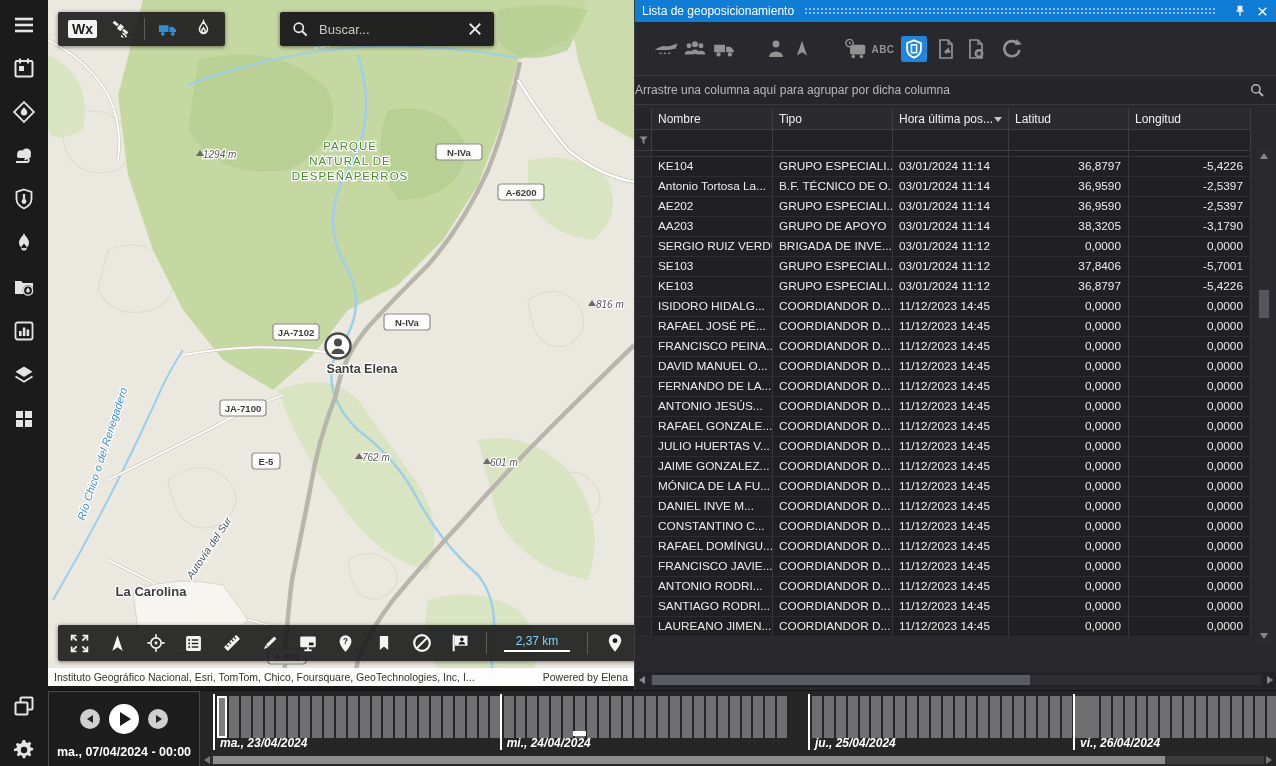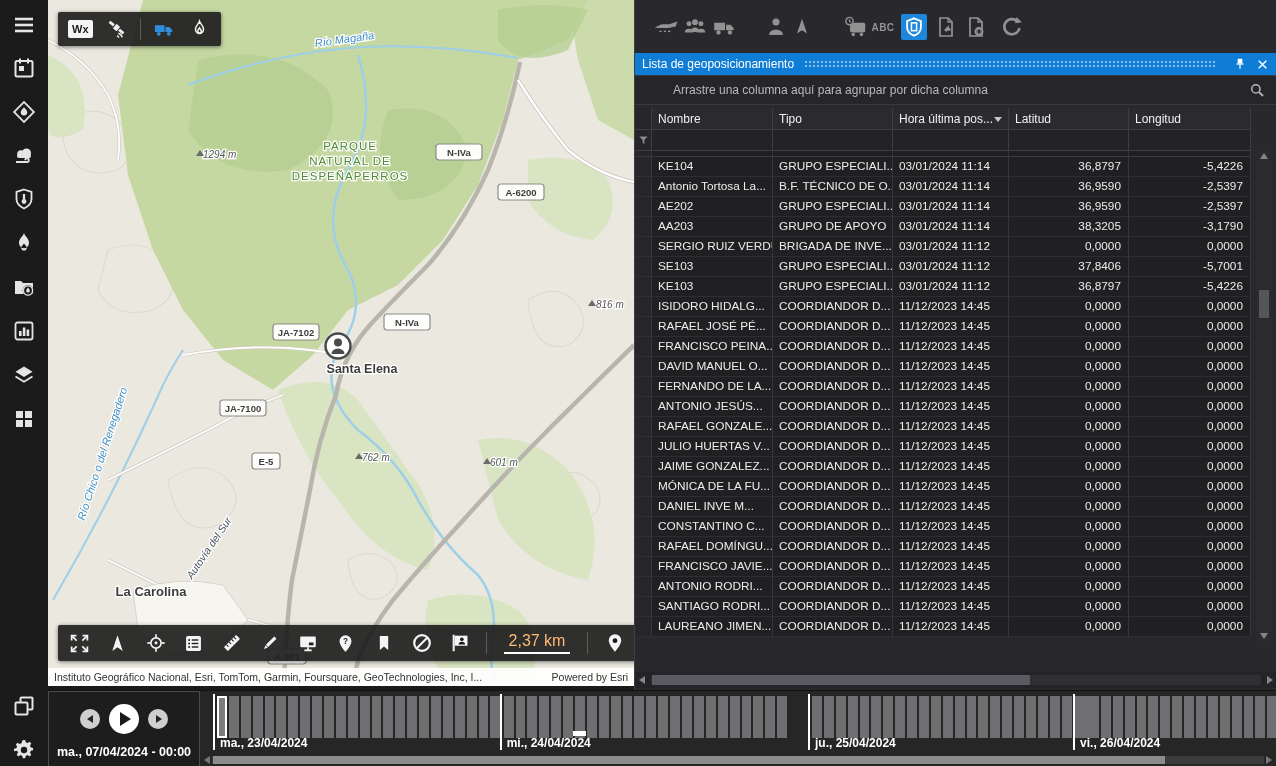"Wx" .wx-chip { font-size: 11px -> 14px }
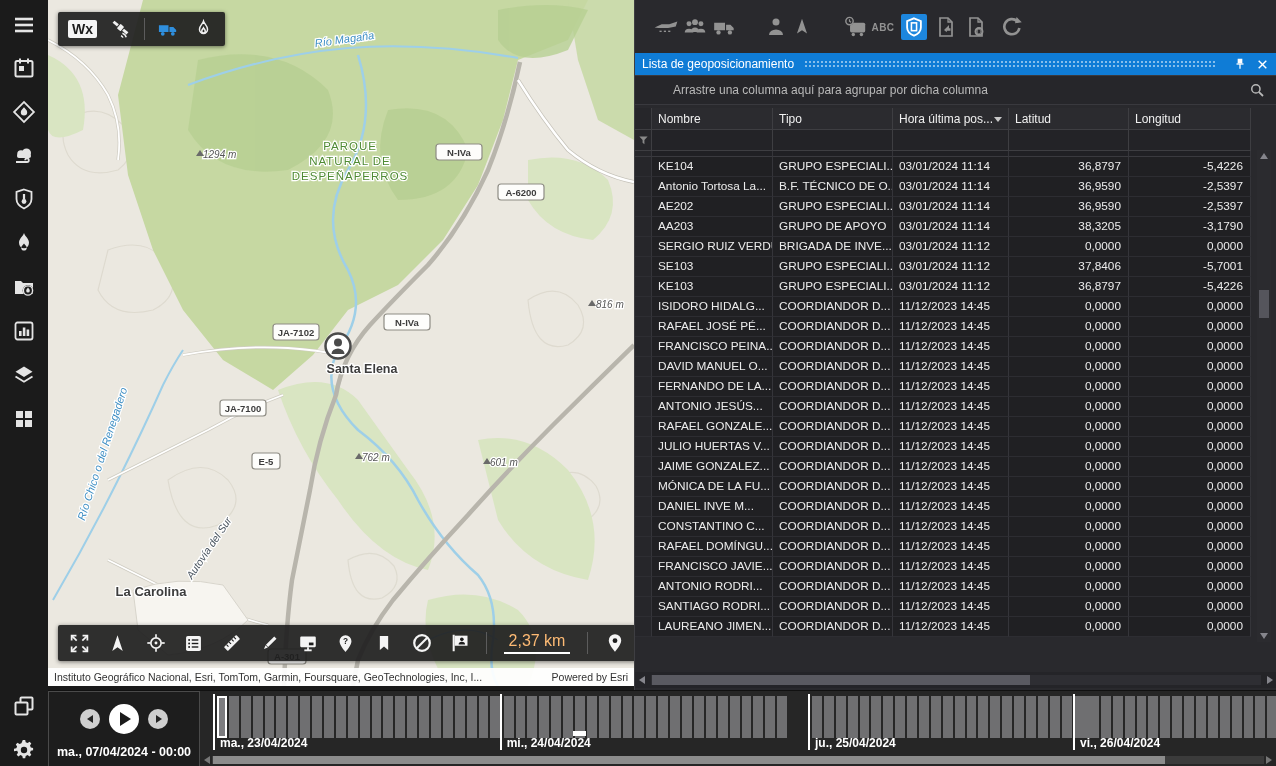"Buscar..." div.map-float { html: none -> <div> <span> <svg> <circle></circle> <line></line> </svg> </span> <span>Buscar...</span> <span> <svg> <line></line> <line></line> </svg> </span> </div> }
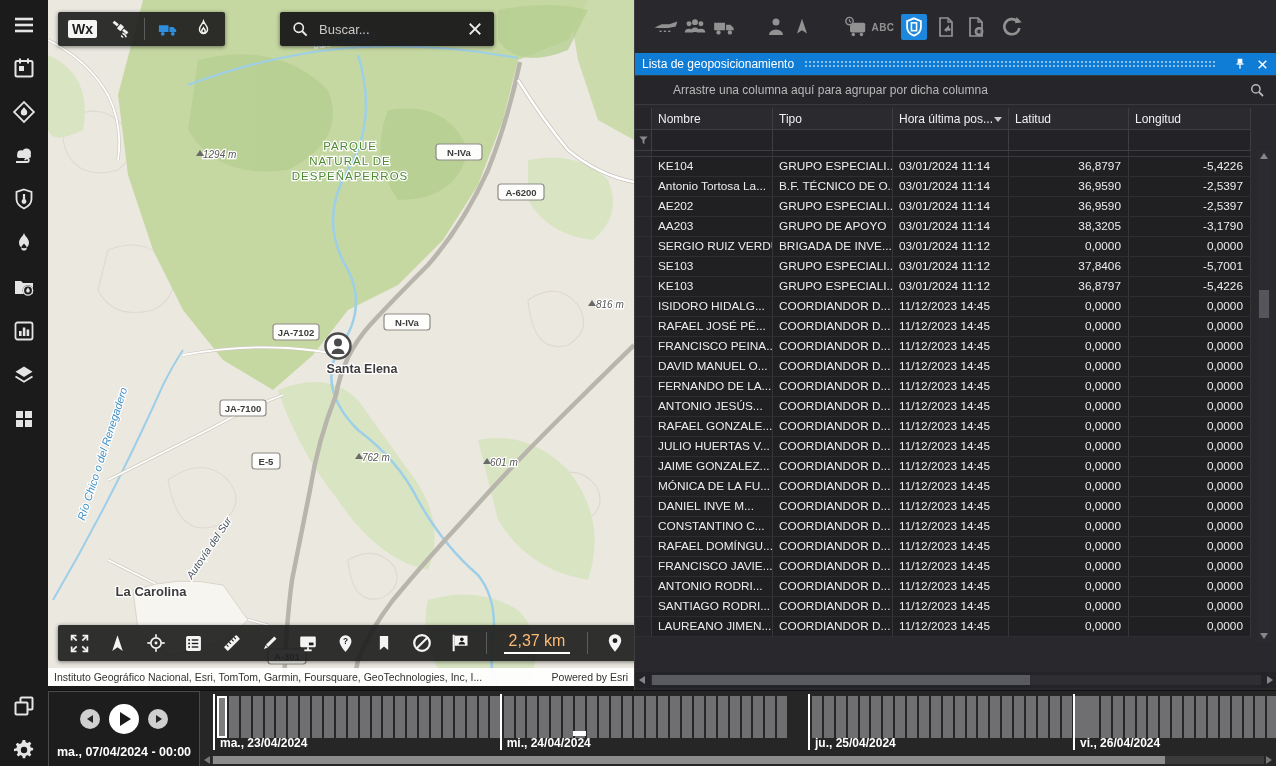"ABC" div { order: before "Lista de geoposicionamiento" -> after "Lista de geoposicionamiento" }
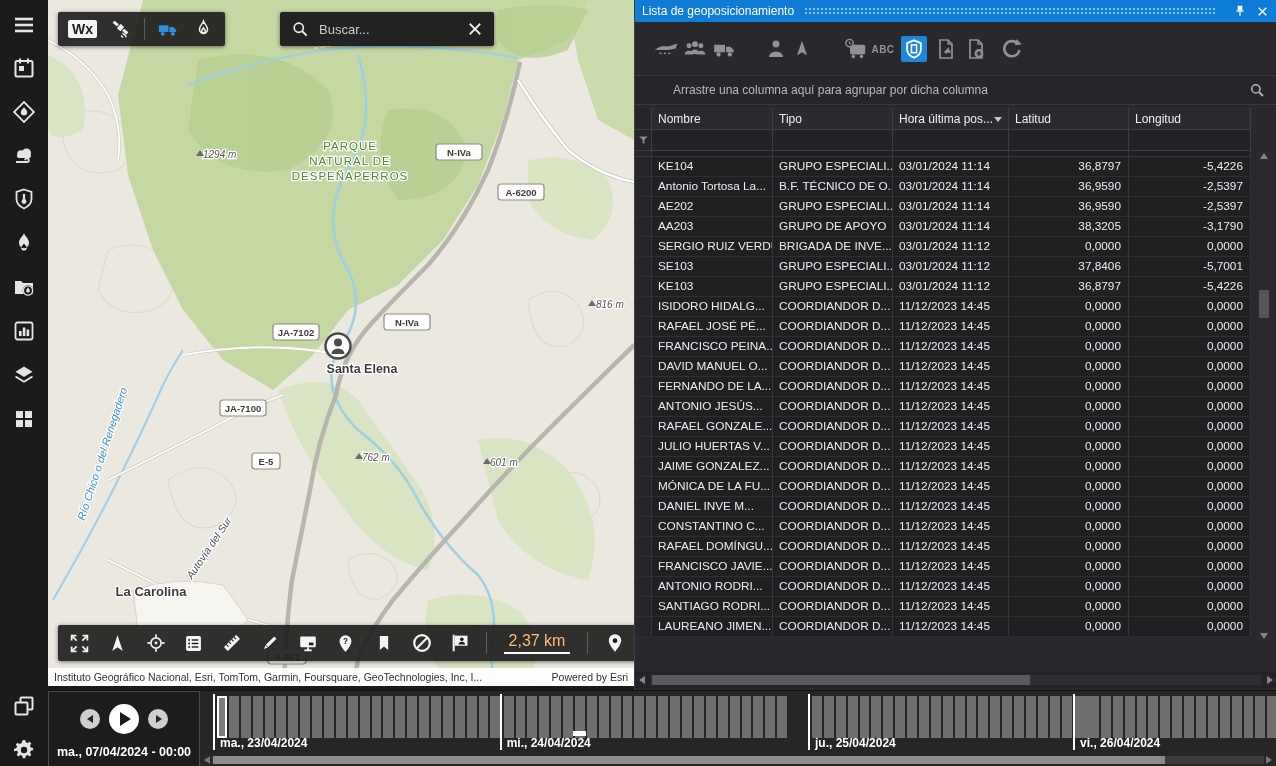"Arrastre una columna aquí para" #panel-groupbar .hint { margin-left: 38px -> none }
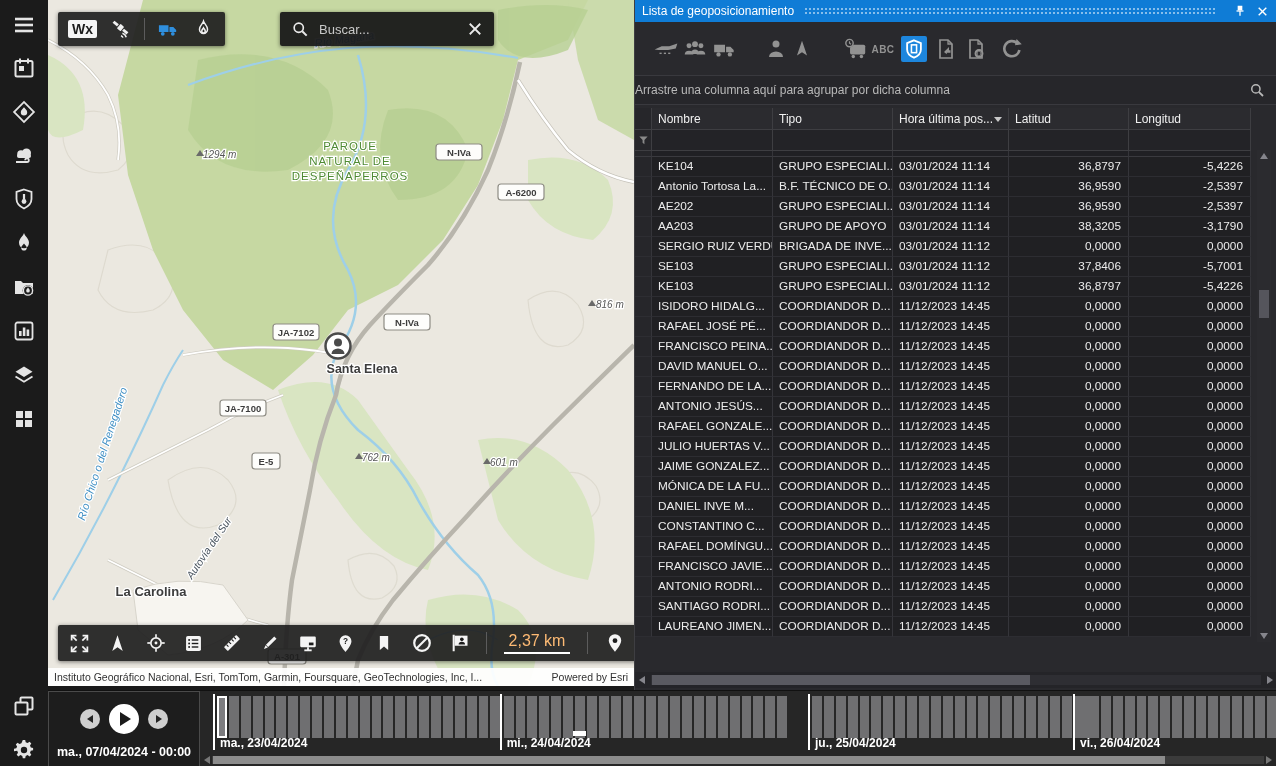"2,37 km" .scale .txt { color: #fdba74 -> #7dd3fc; font-size: 16px -> 12px }
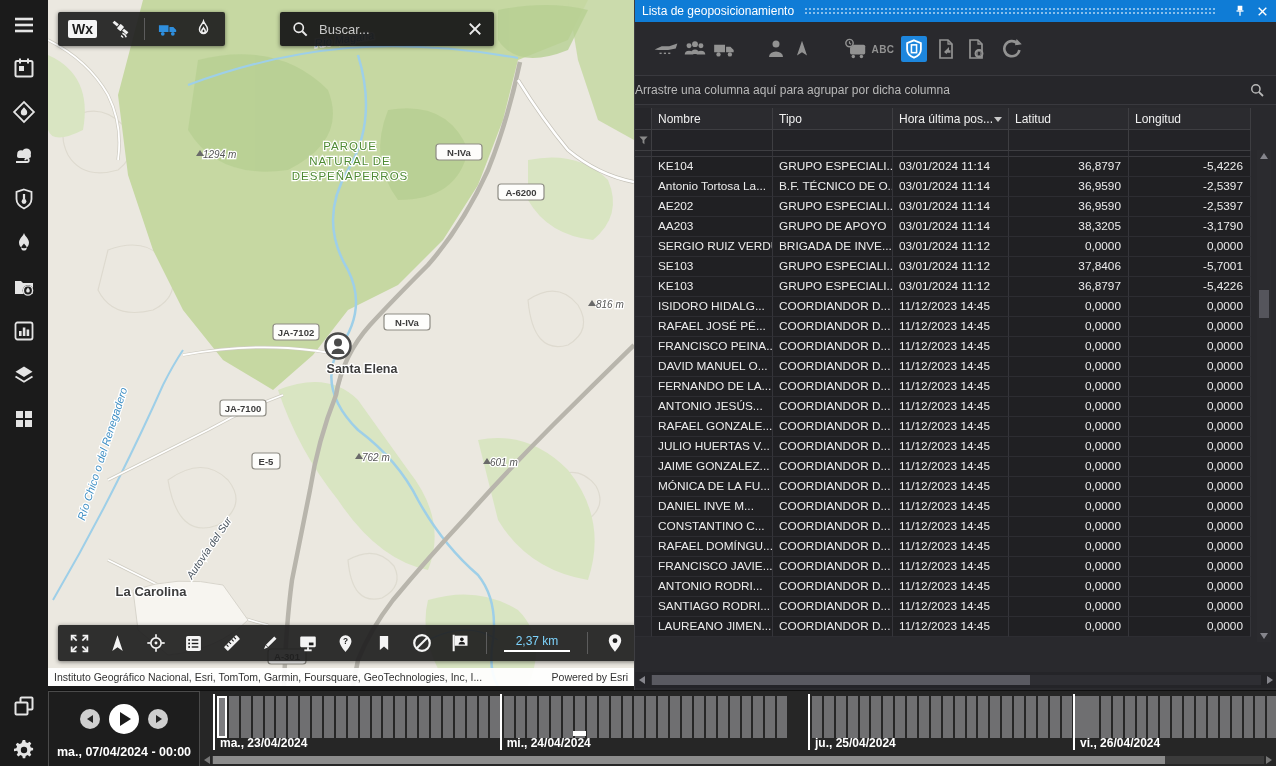"Instituto Geográfico Nacional, Esri," span { text: Garmin -> Chico }
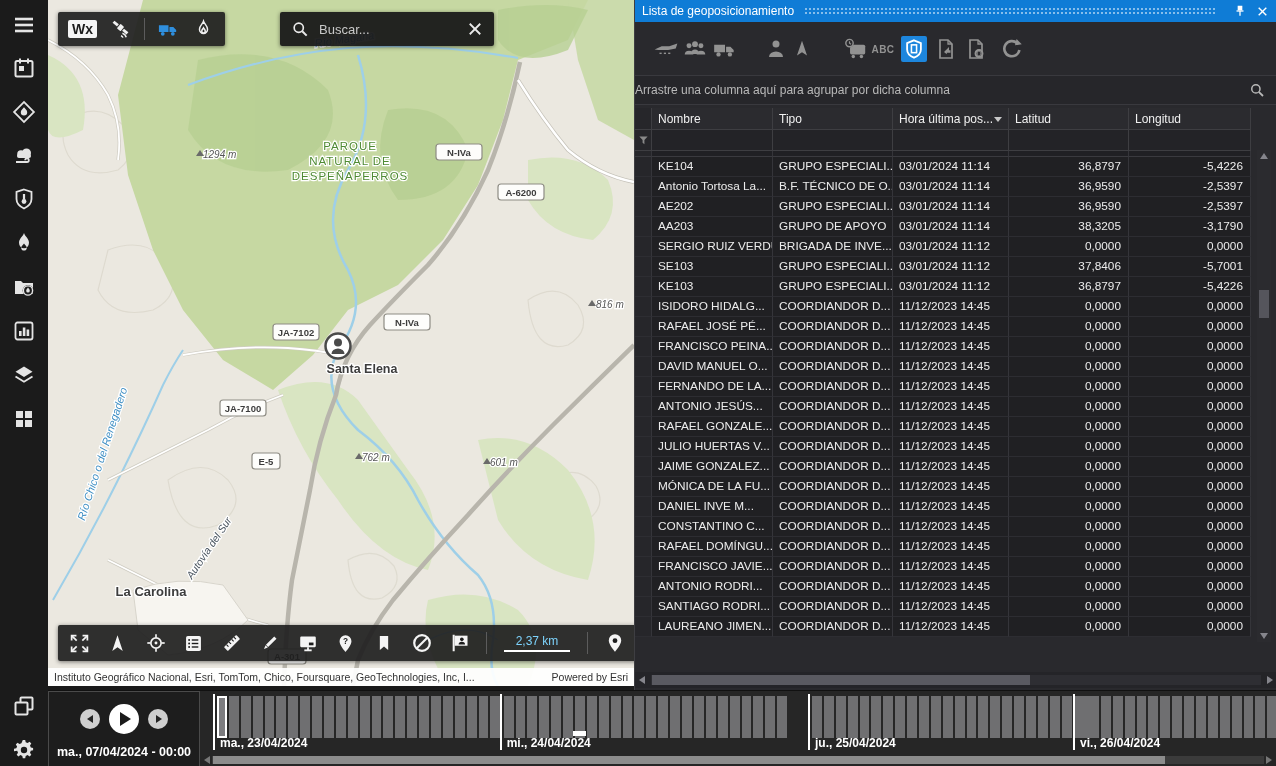"Powered by Esri" span { text: Esri -> Elena }
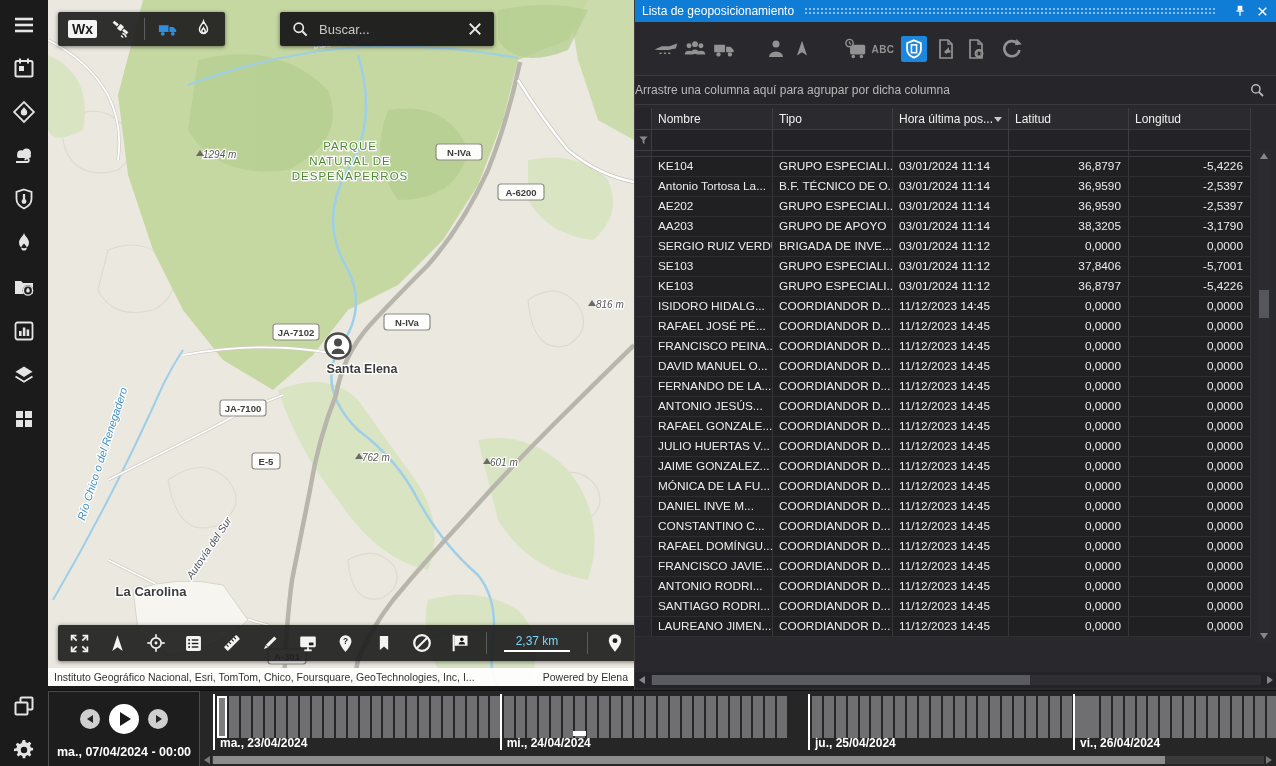"ma., 23/04/2024" .day-group { font-style: none -> italic }
